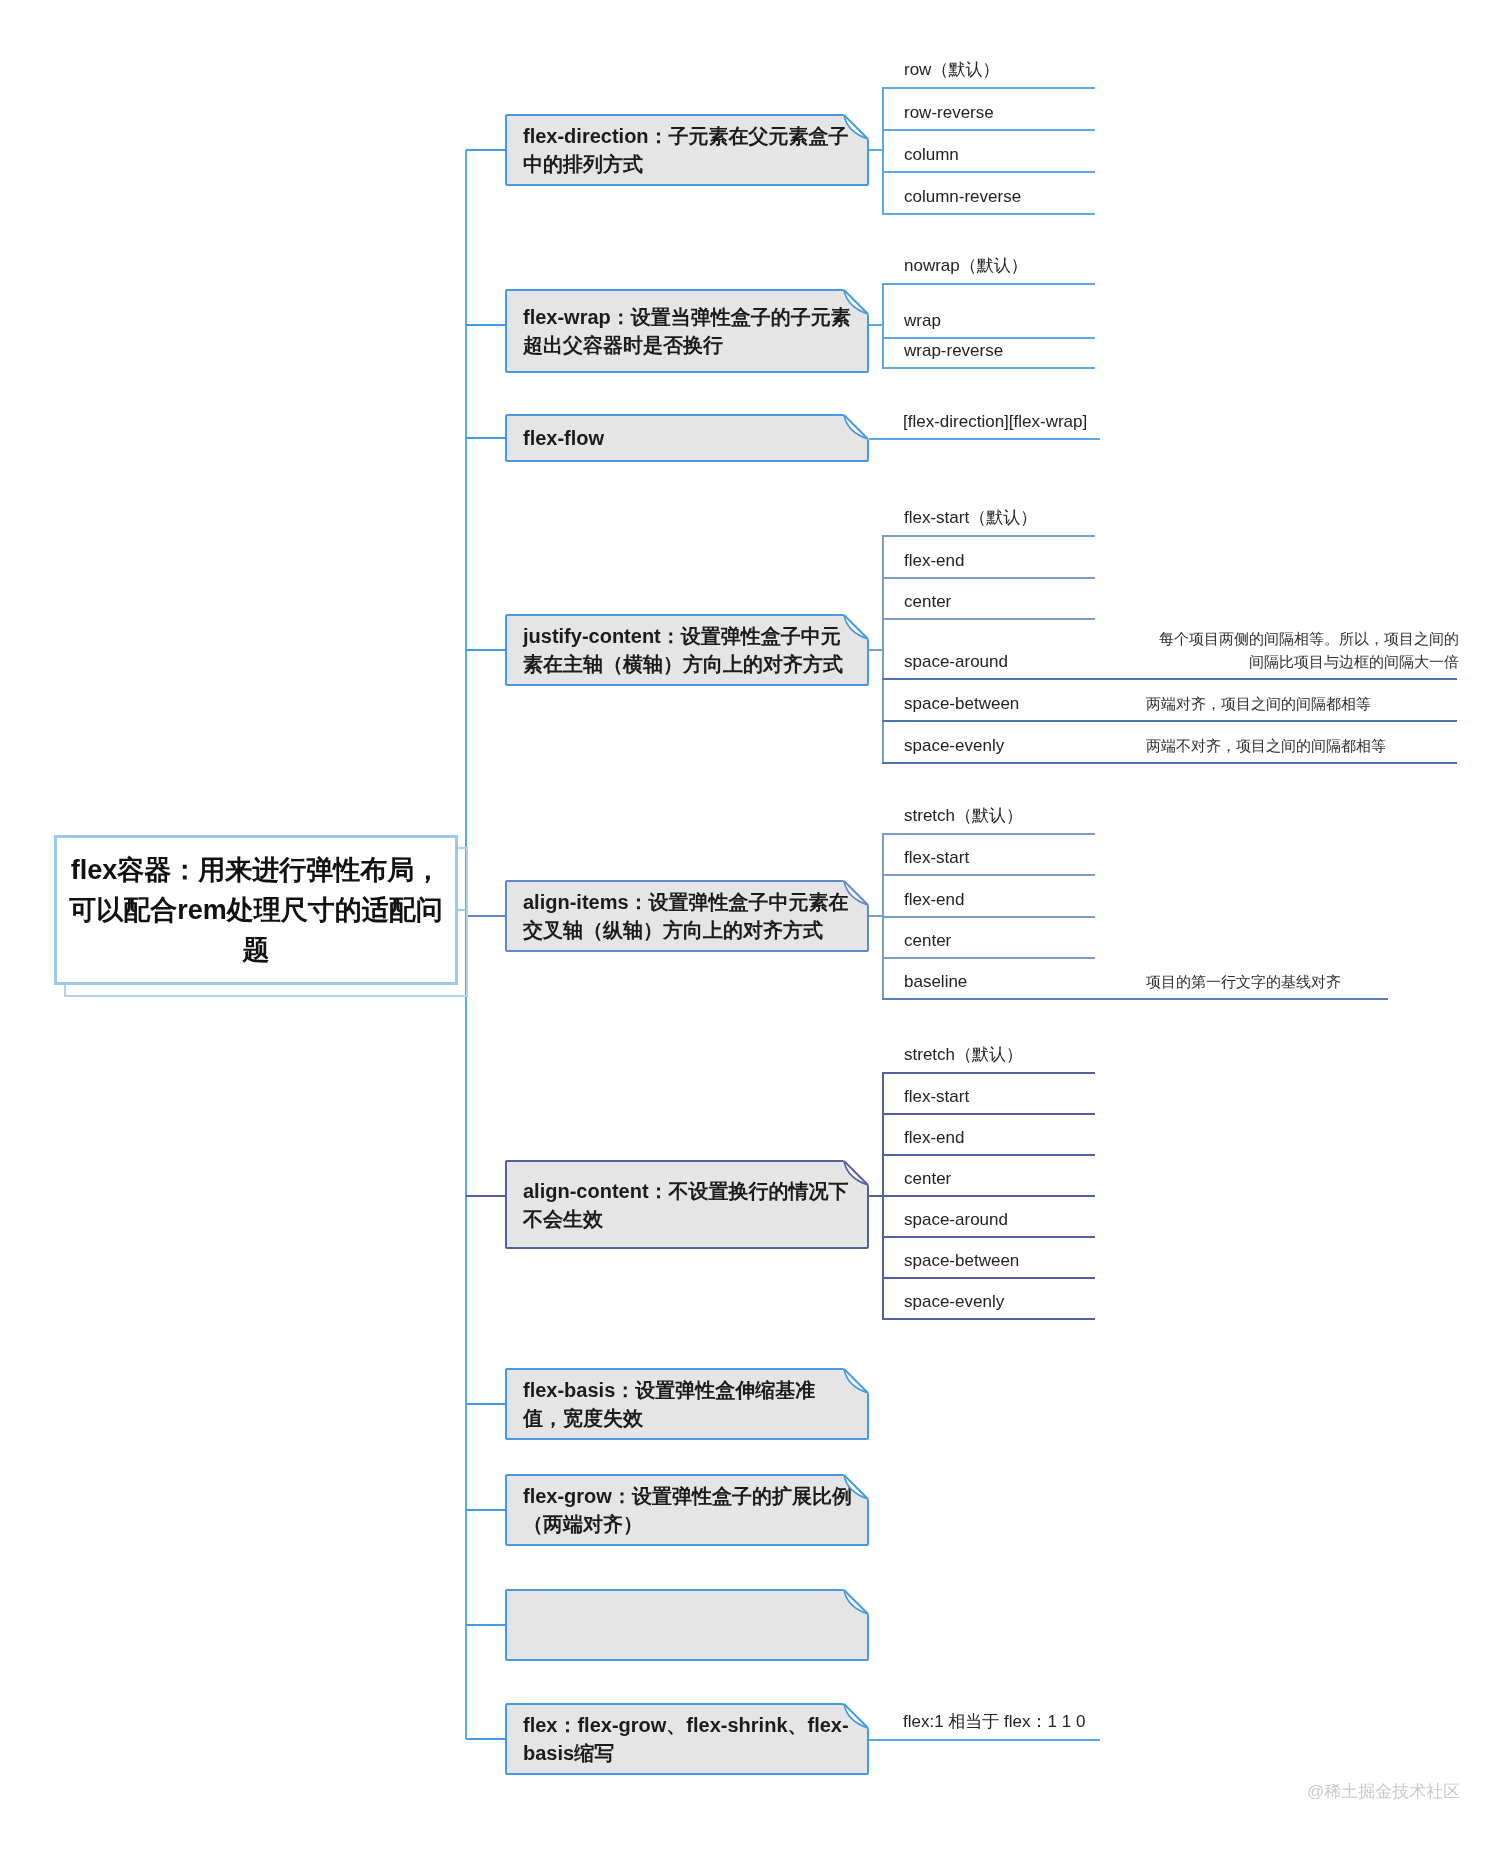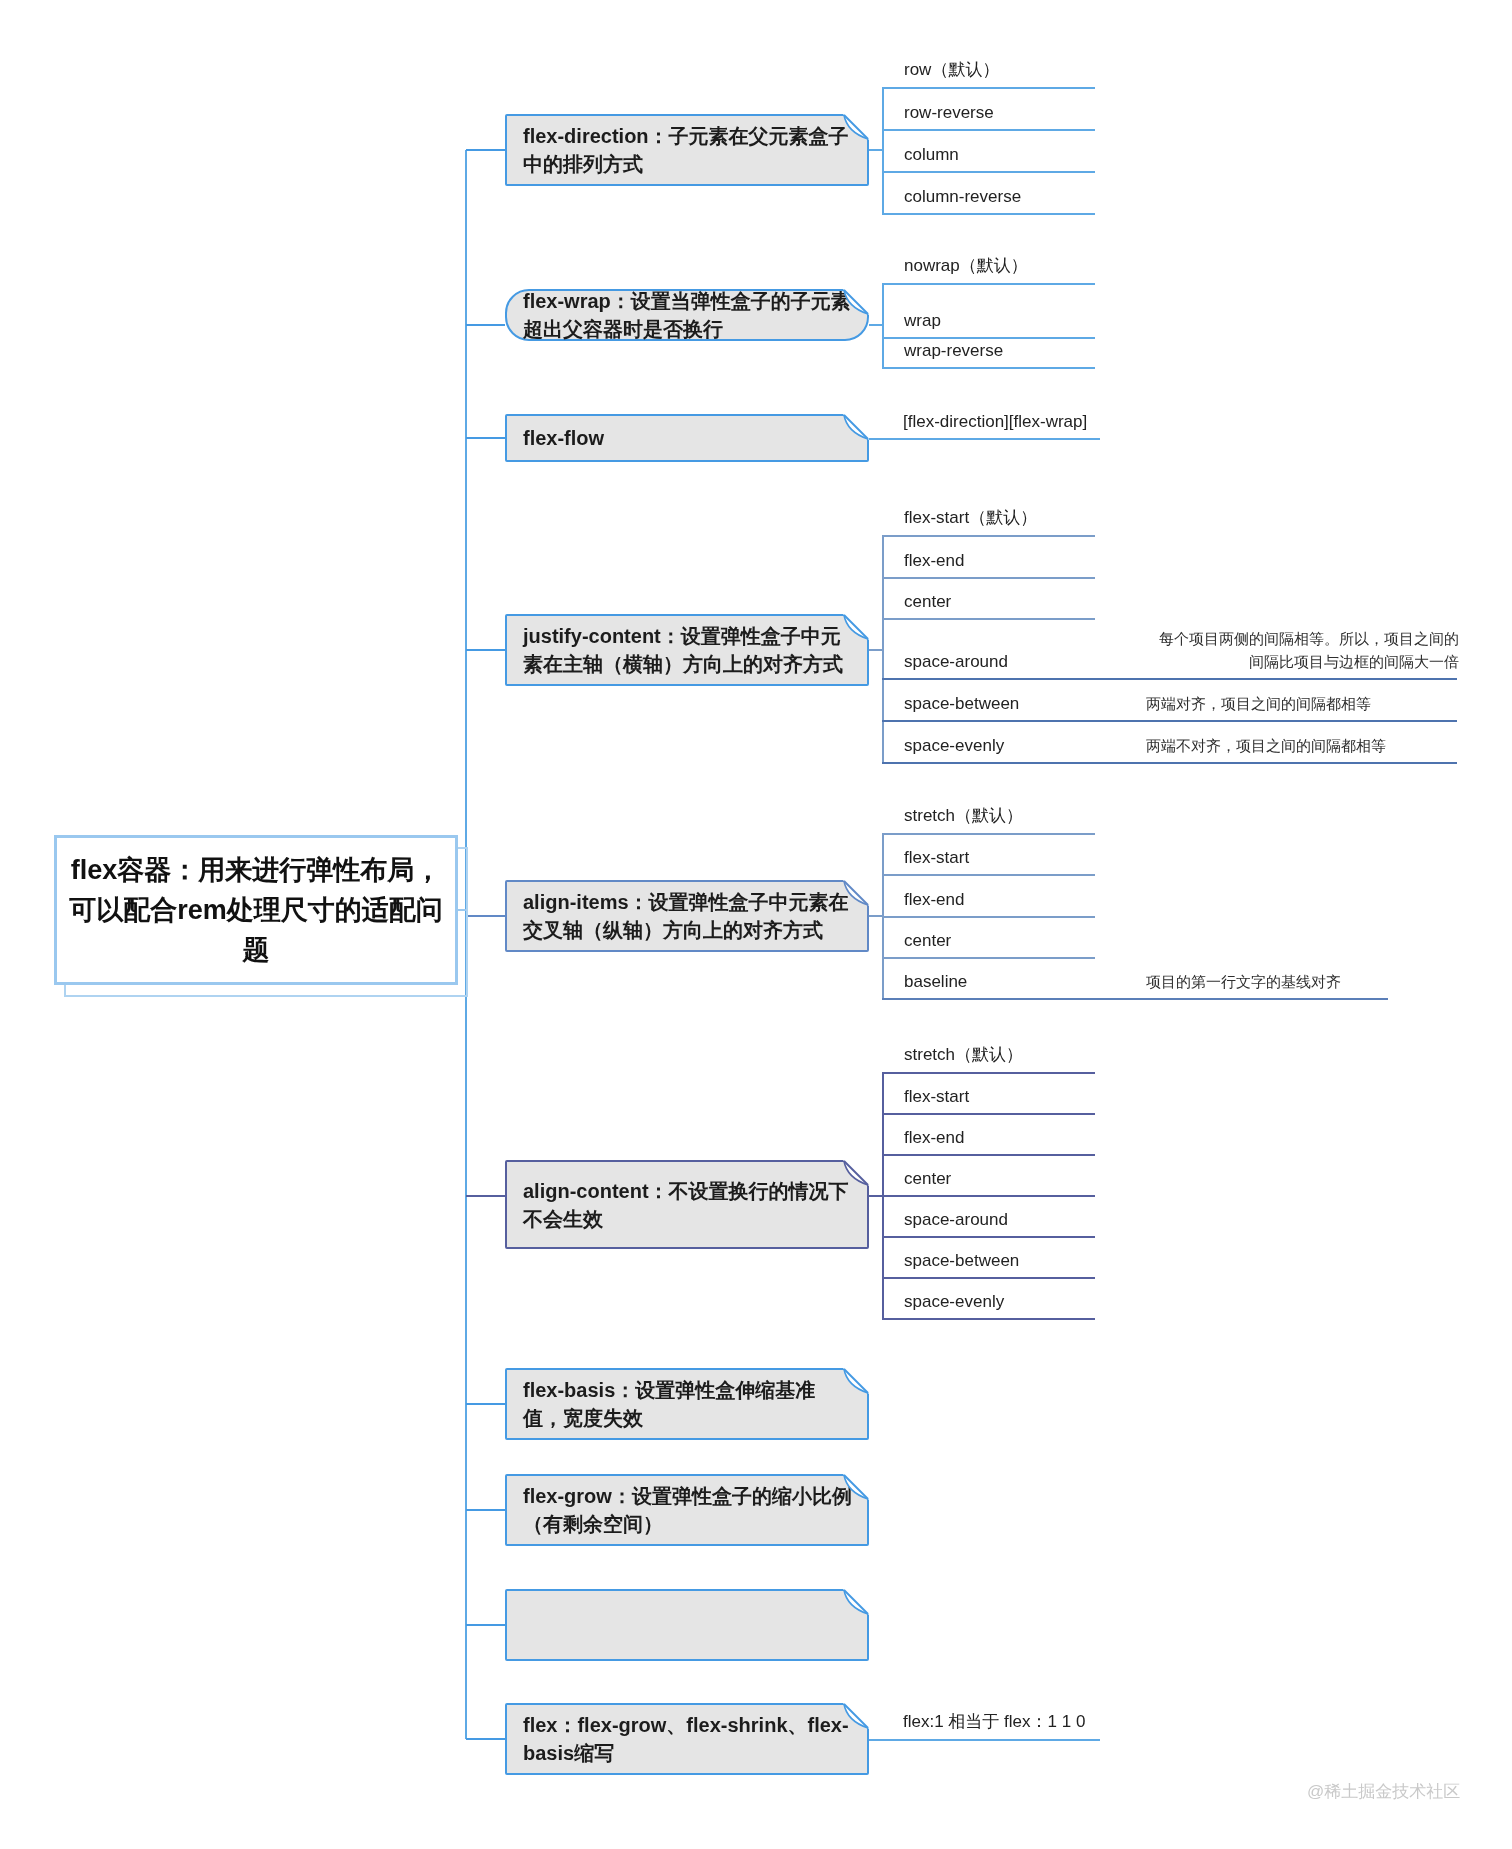"flex-wrap：设置当弹性盒子的子元素超出父容器时是否换行" div.branch-box { border-radius: 24px -> none; height: 52px -> 84px }
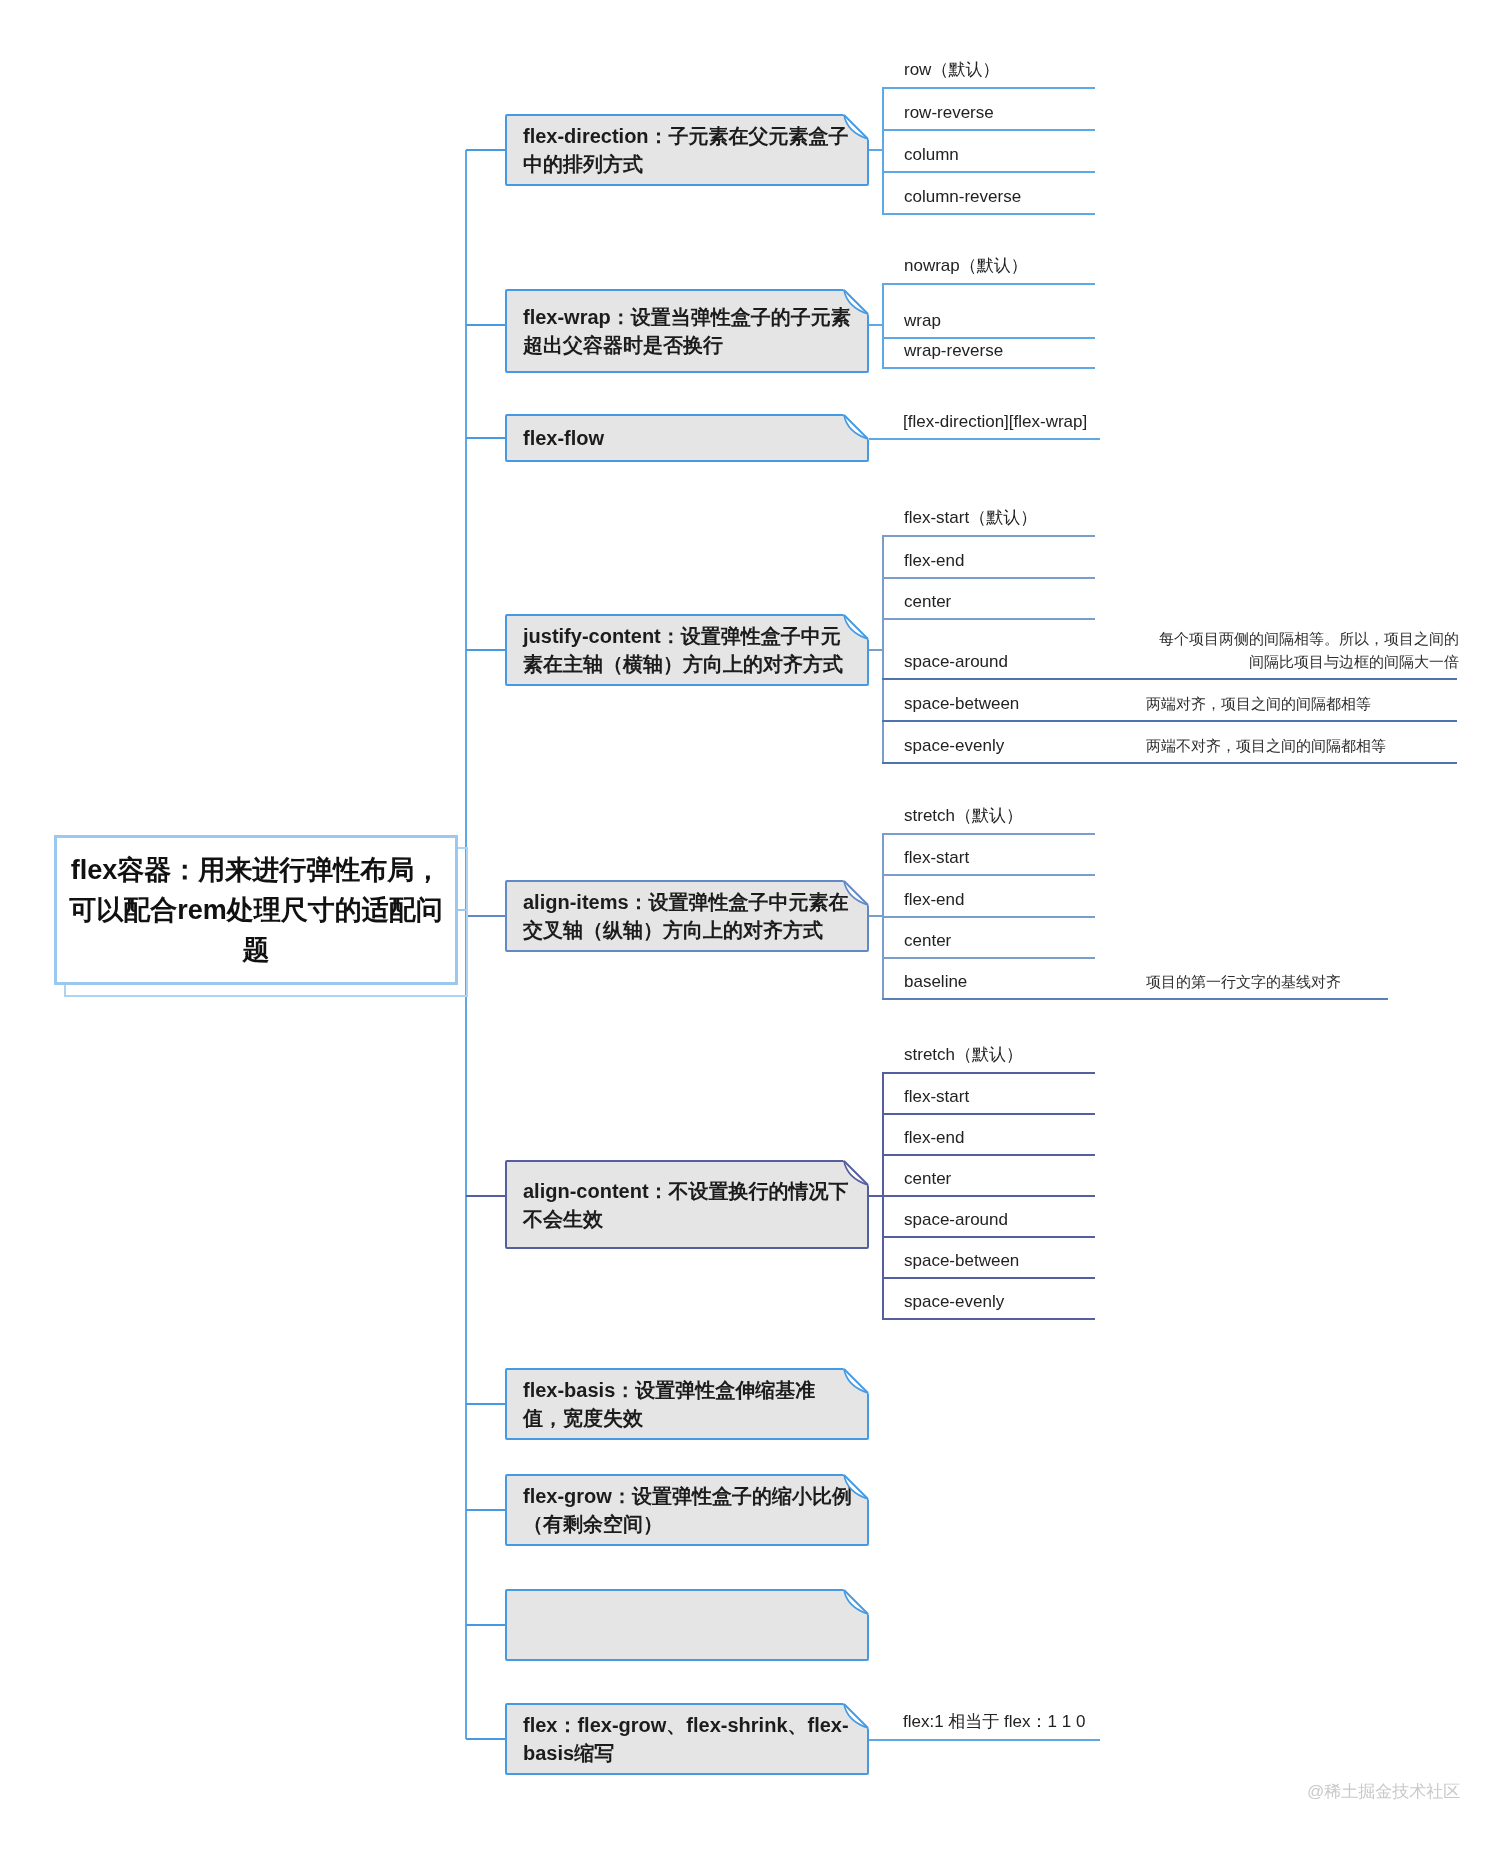"flex-grow：设置弹性盒子的缩小比例（有剩余空间）" div.branch-label { text: 缩小比例（有剩余空间 -> 扩展比例（两端对齐 }
